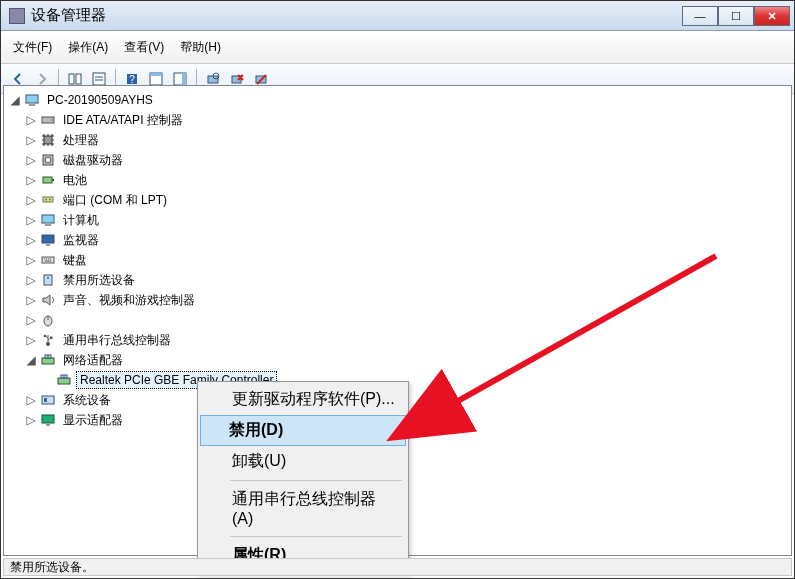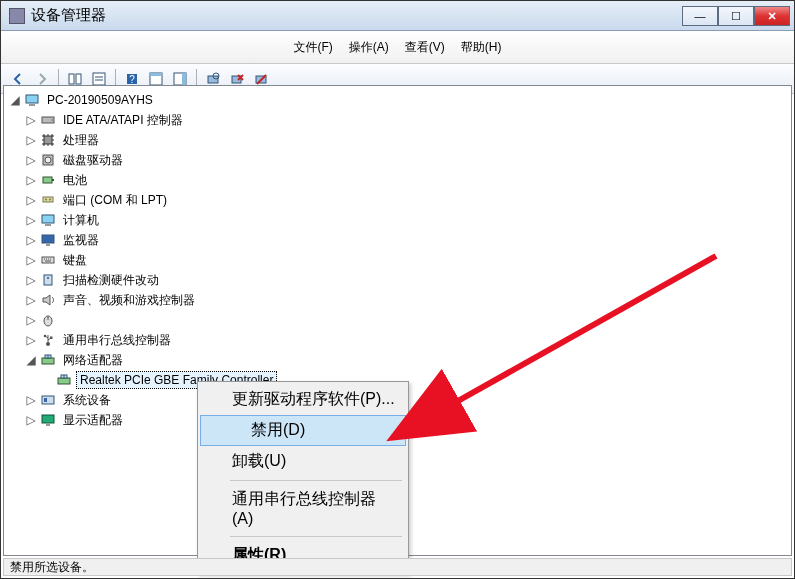"文件(F)" .menubar { justify-content: center -> none }
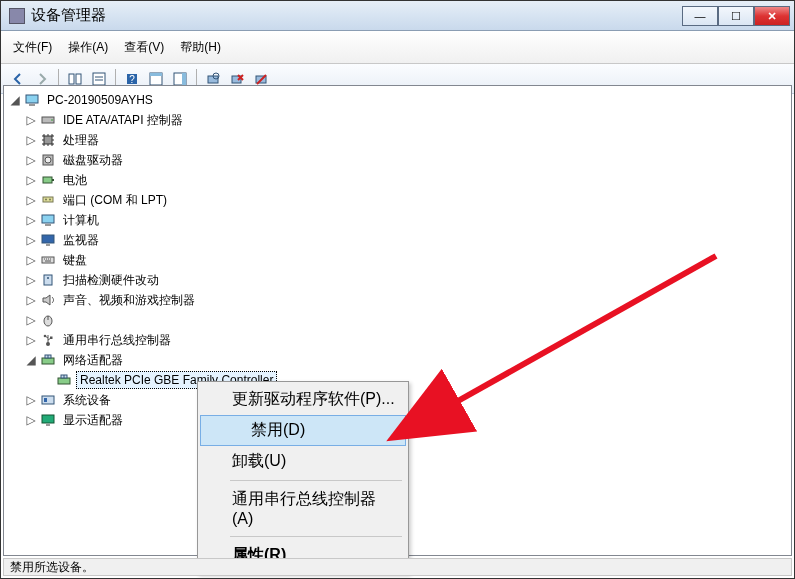"扫描检测硬件改动" span.label { text: 扫描检测硬件改动 -> 禁用所选设备 }
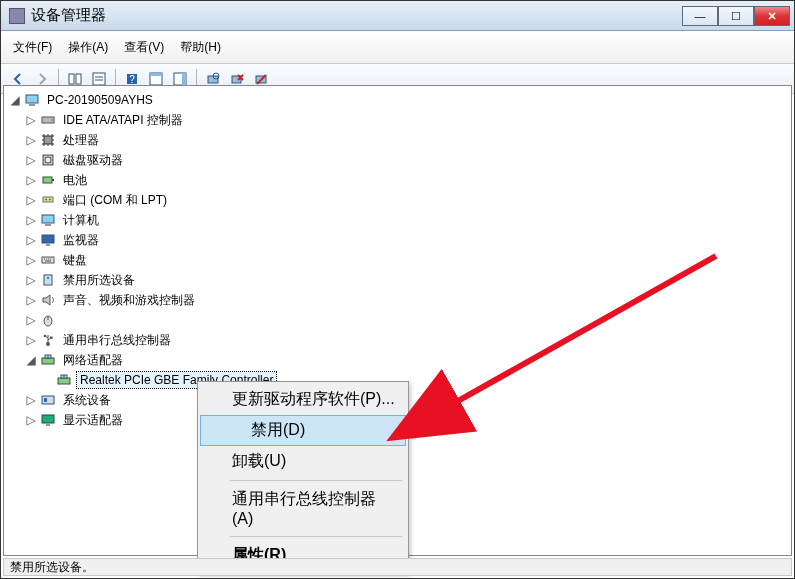"禁用(D)" .contextmenu .cm-item.highlight { font-weight: none -> bold; padding: 4px 9px 4px 50px -> 4px 9px 4px 28px }
